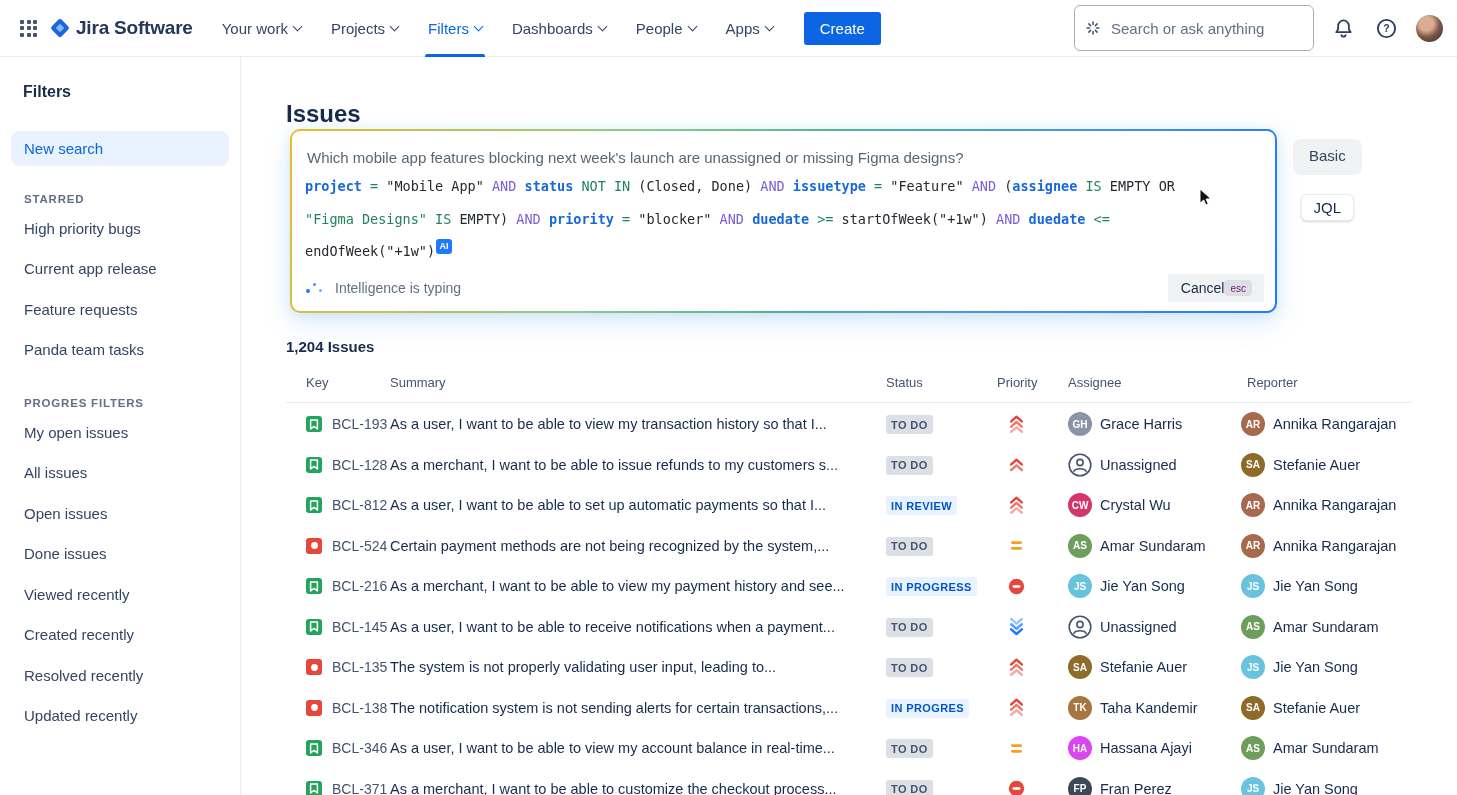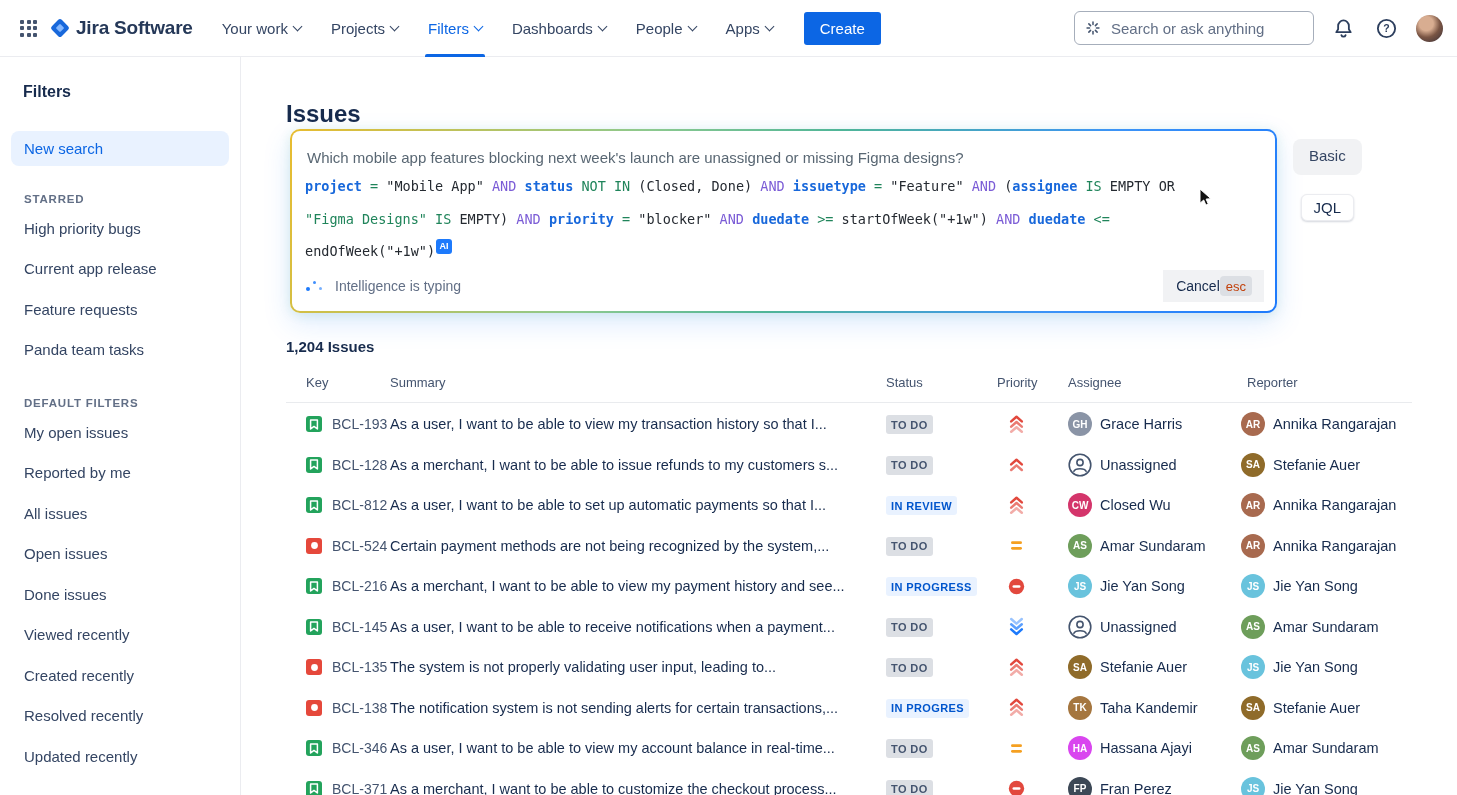"Search or ask anything" .search-box { height: 34px -> 46px }
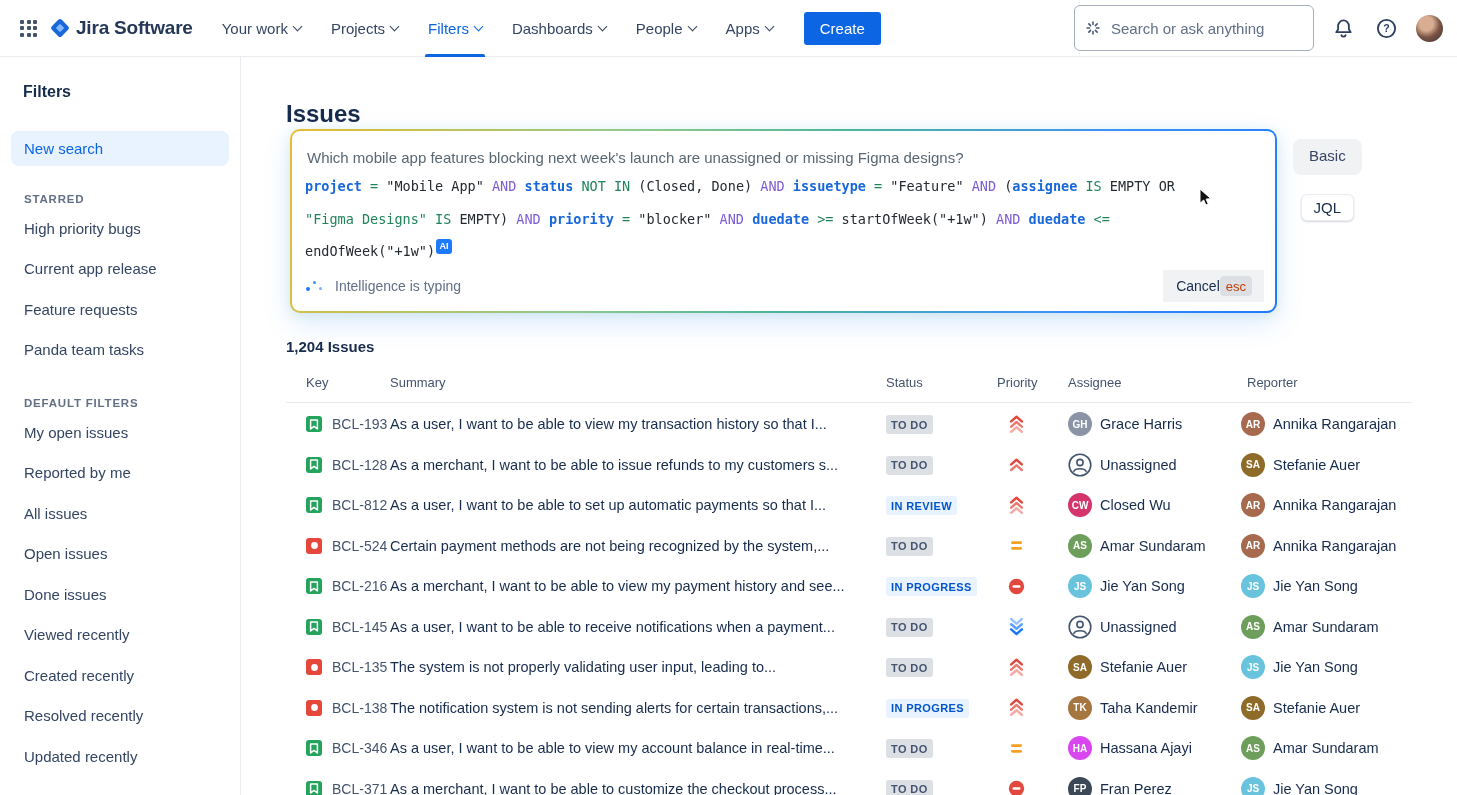"esc" .esc-key { color: #c2410c -> #701a75; font-size: 13px -> 10px }
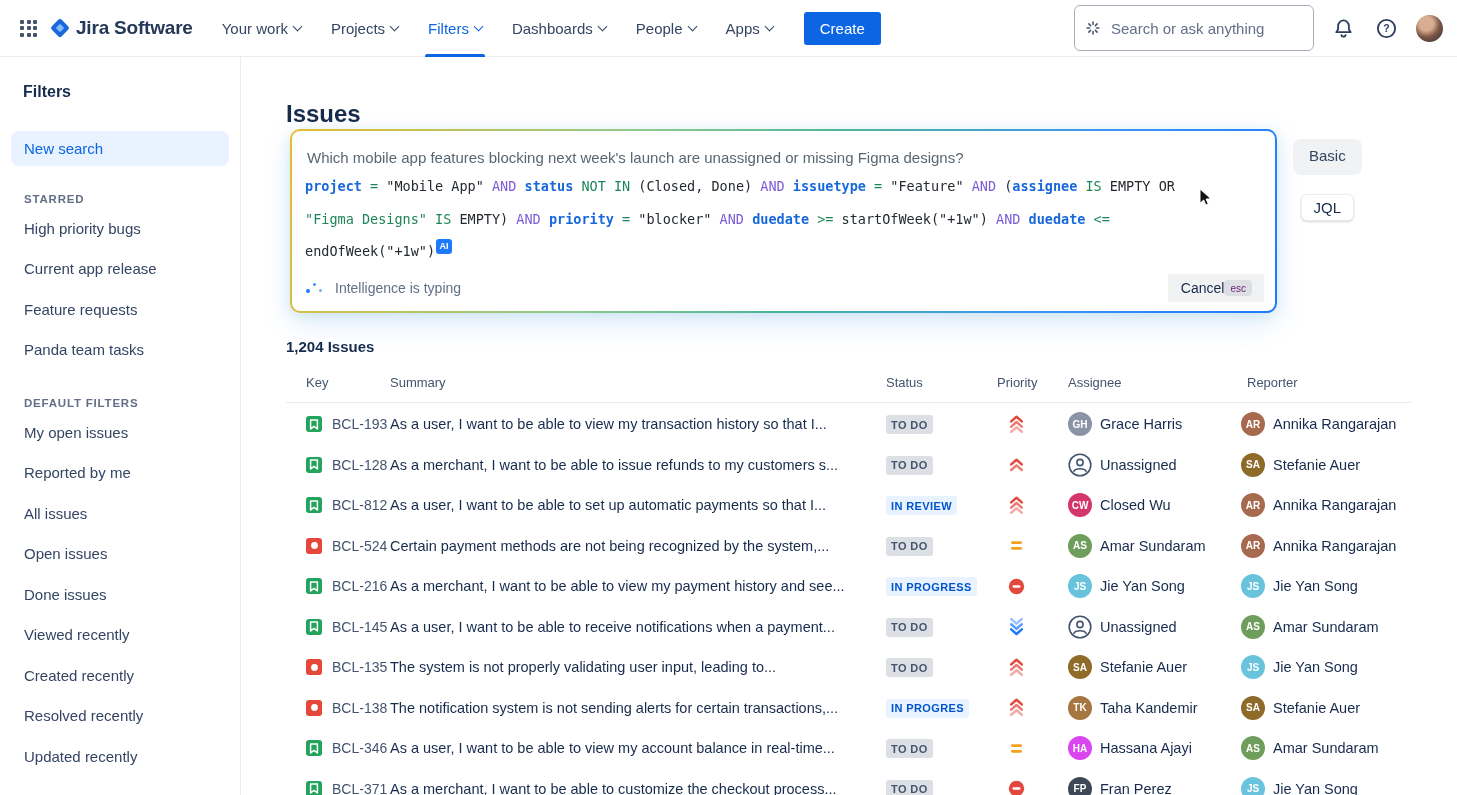"DEFAULT FILTERS" div.sb-label { text: DEFAULT -> PROGRES }
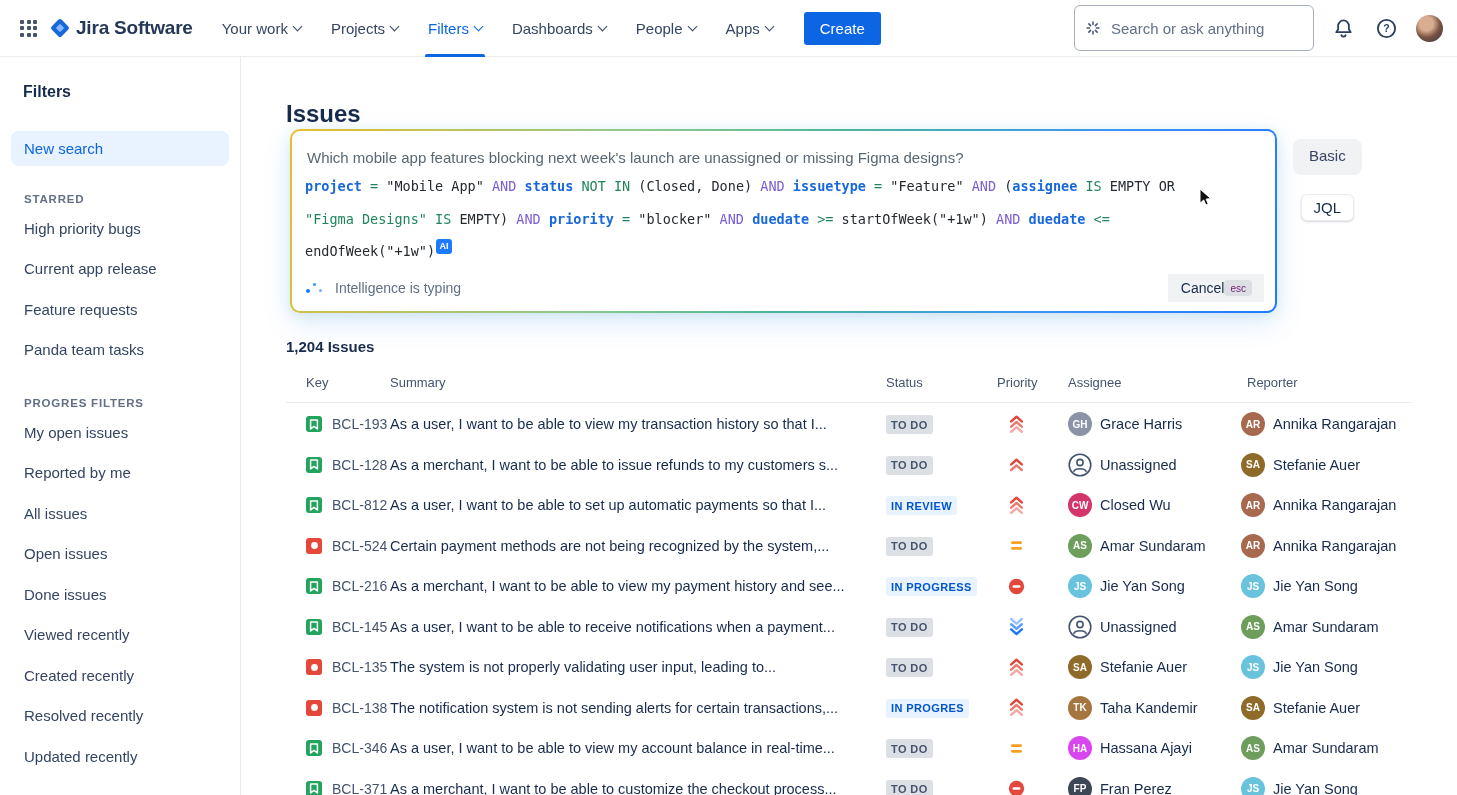"Reported by me" div.sb-item { html: <div>Reported by me</div> -> none }
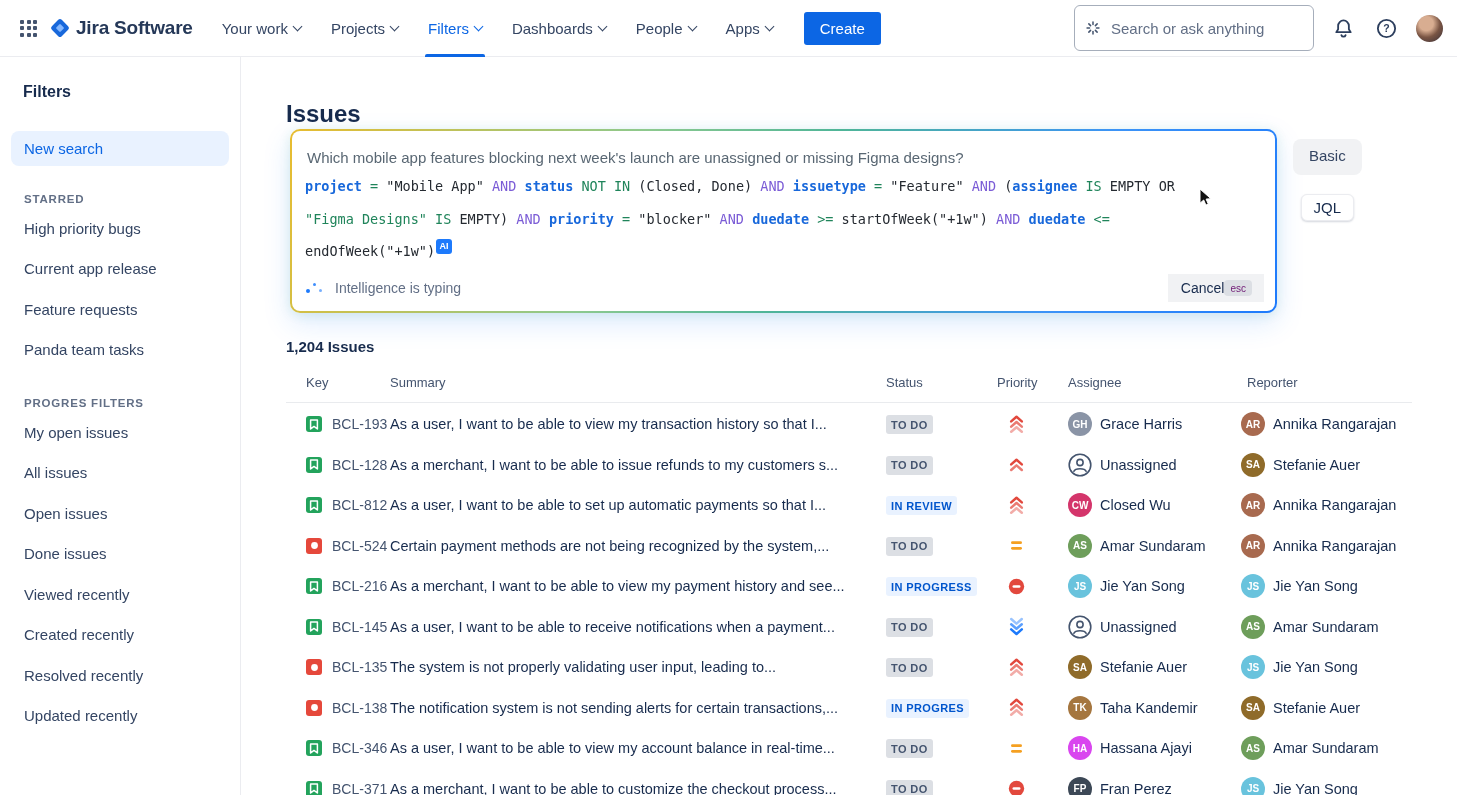"Closed Wu" span { text: Closed -> Crystal }
